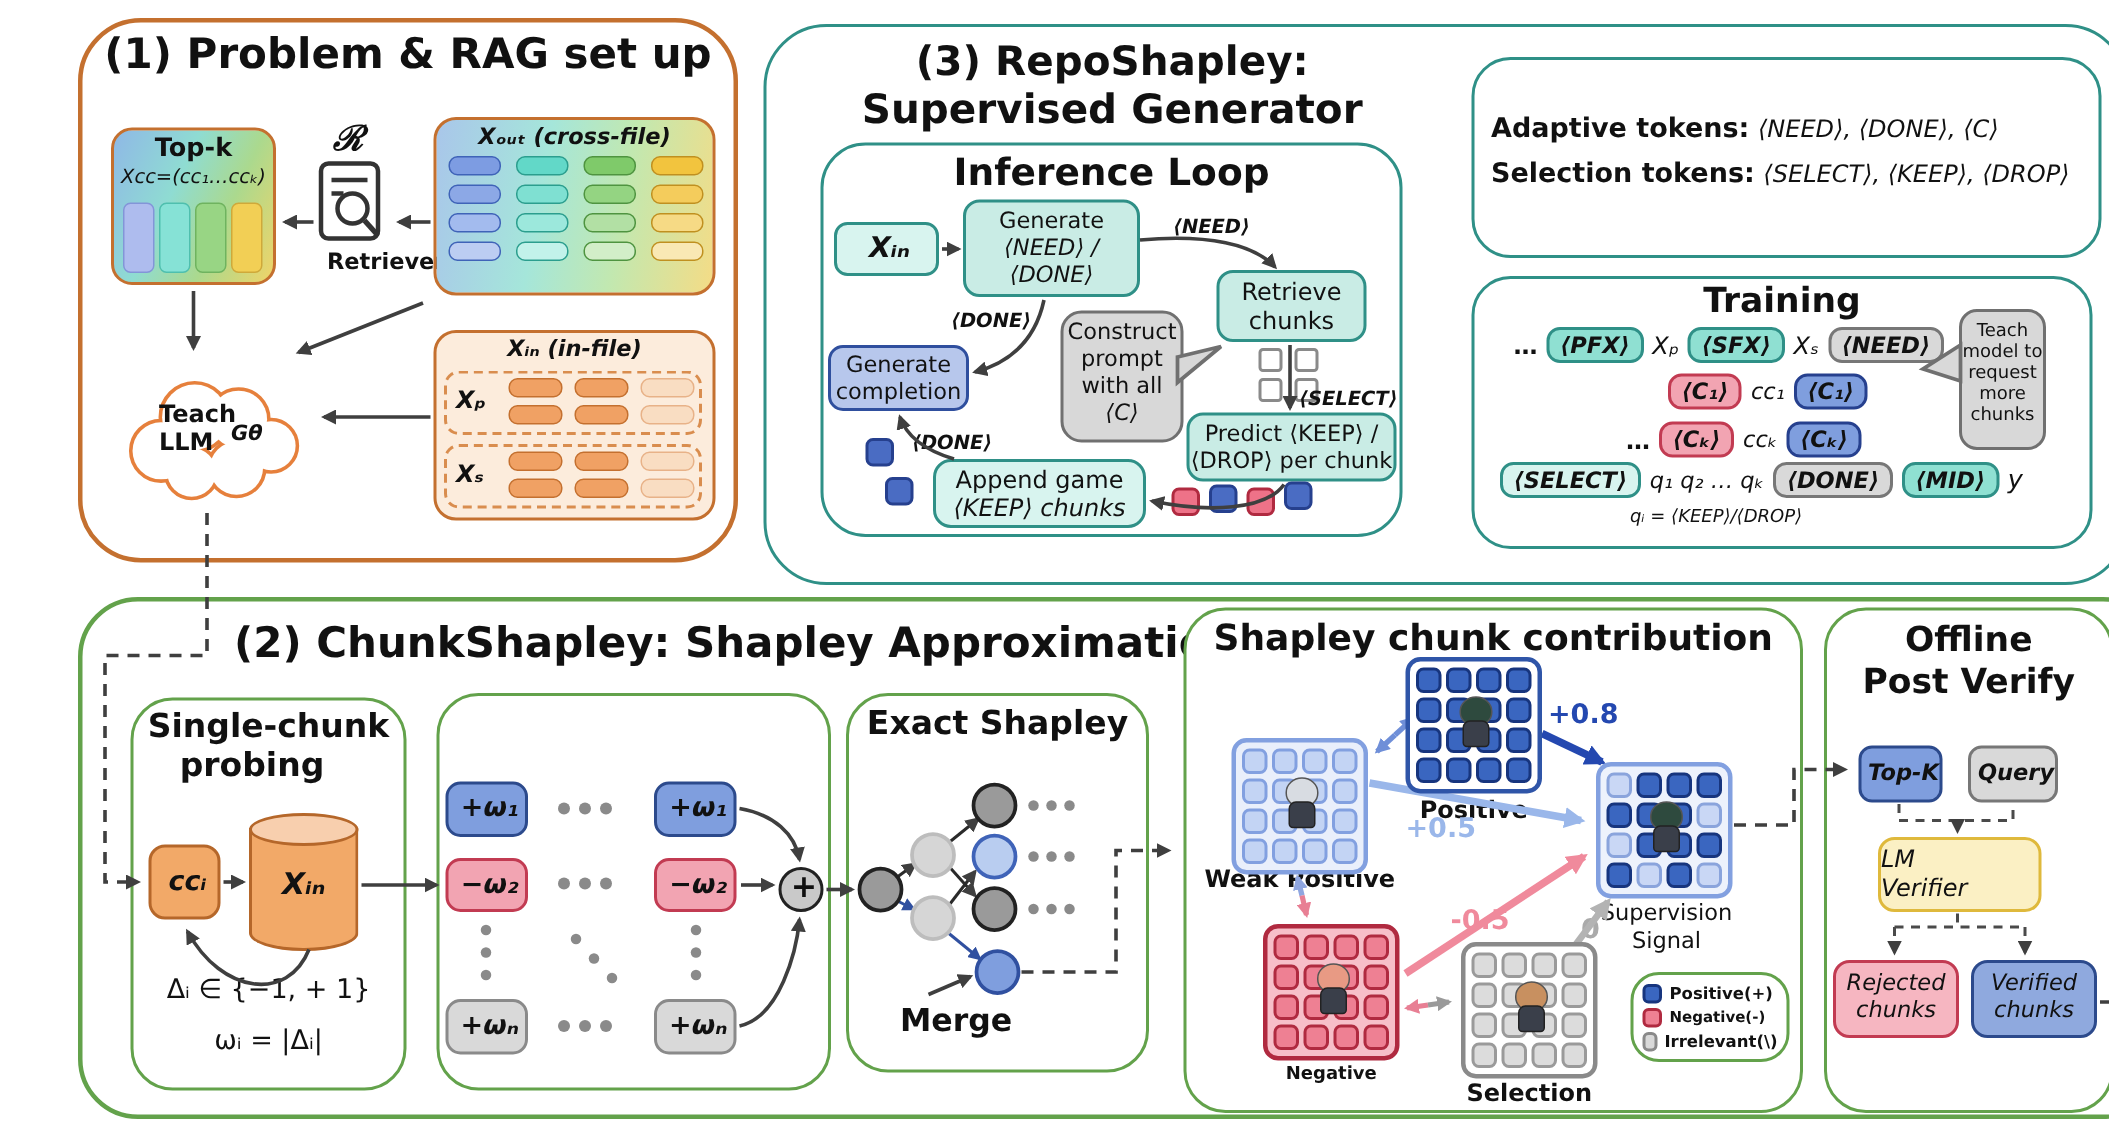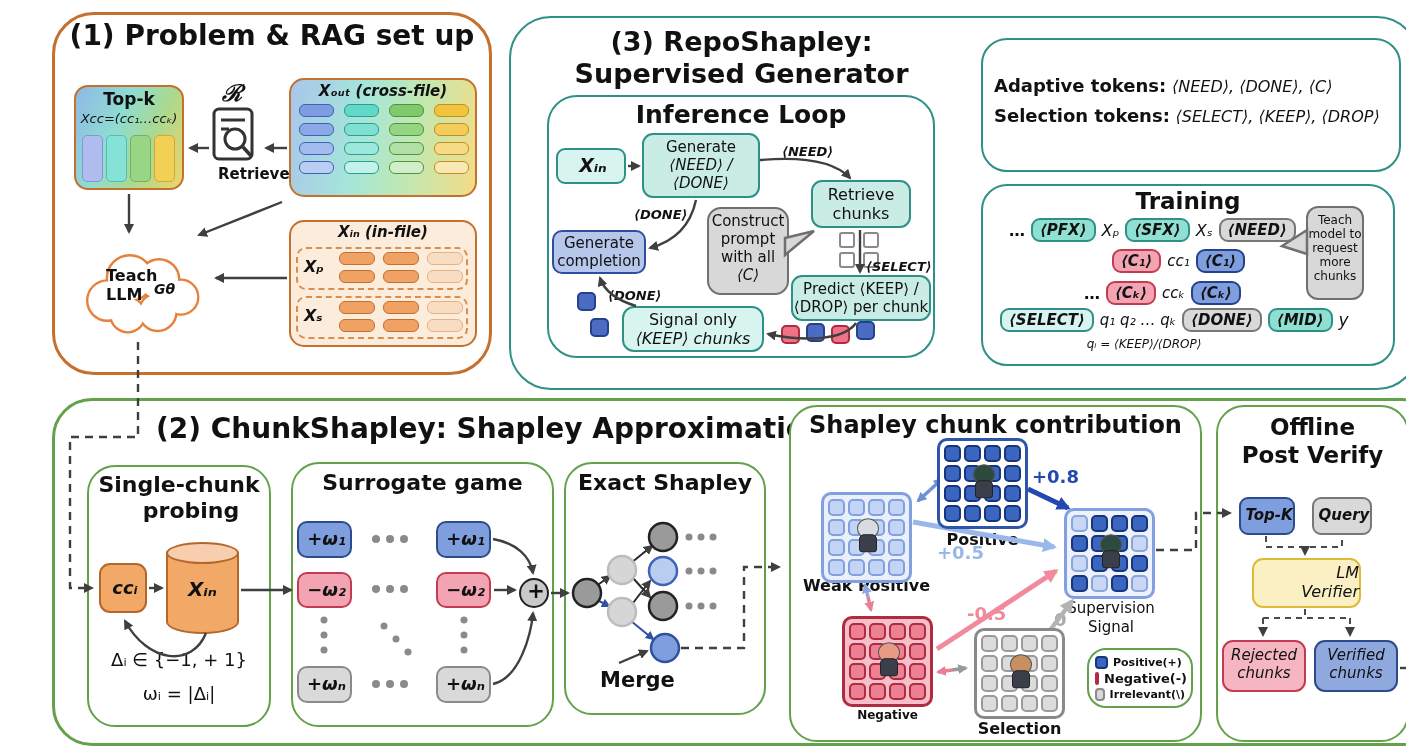"Signal only" div { text: Signal only -> Append game }
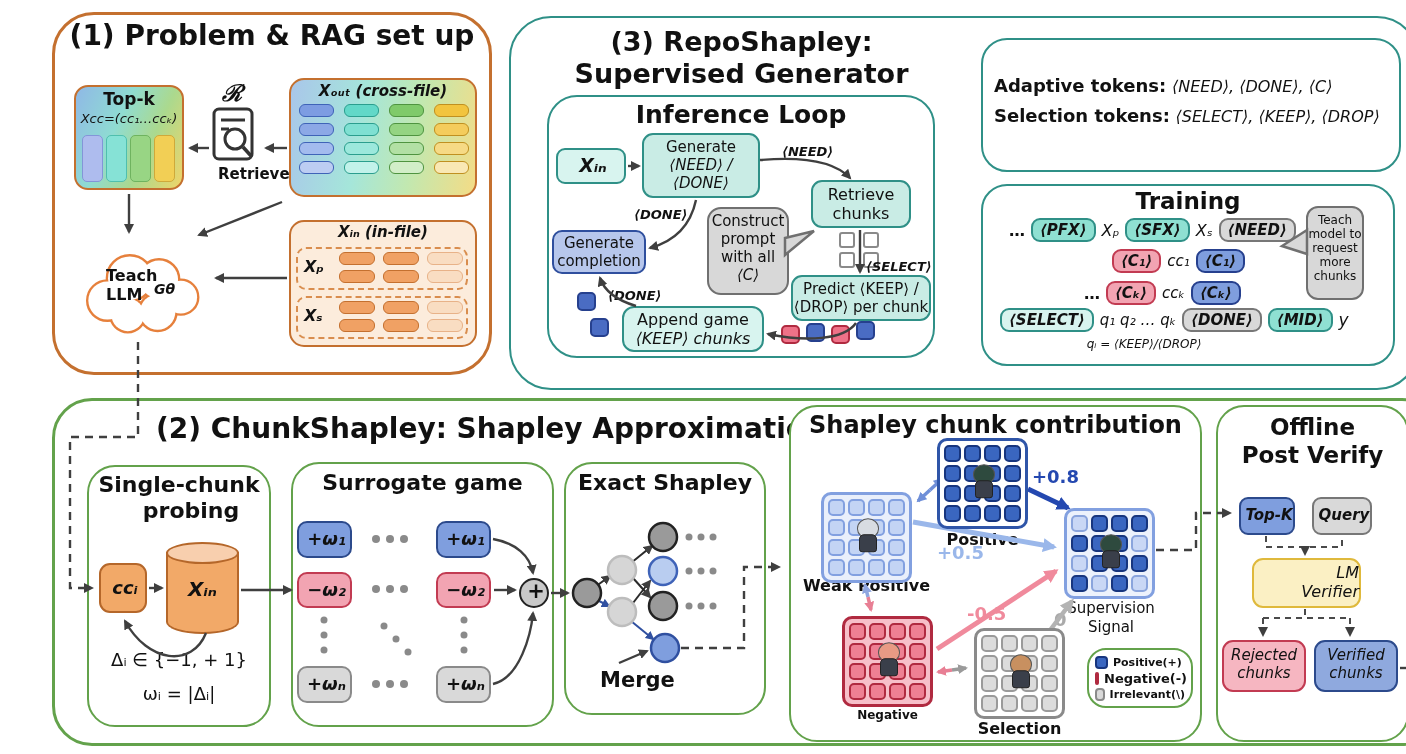"Surrogate game" div.t { html: <div>Surrogate game</div> -> none }
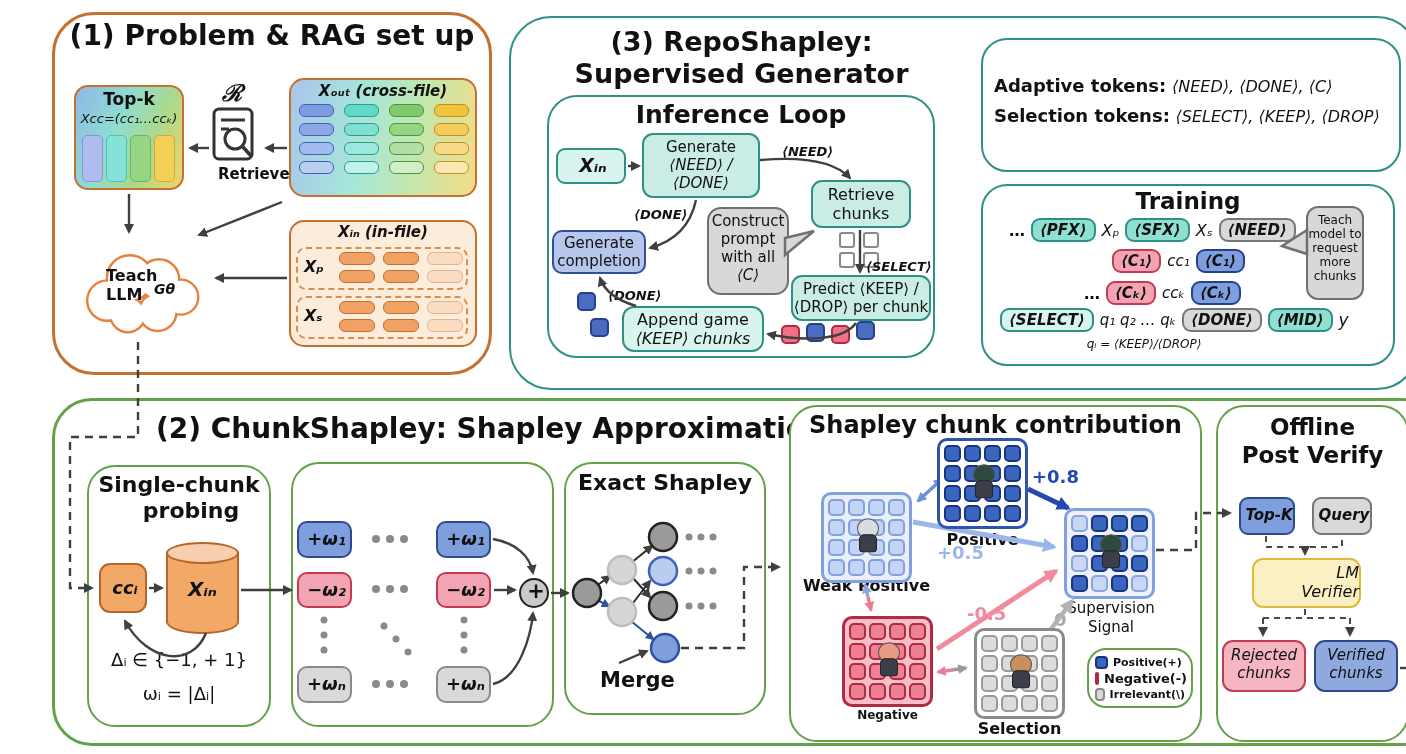"probing" div.t { left: 55px -> 32px }
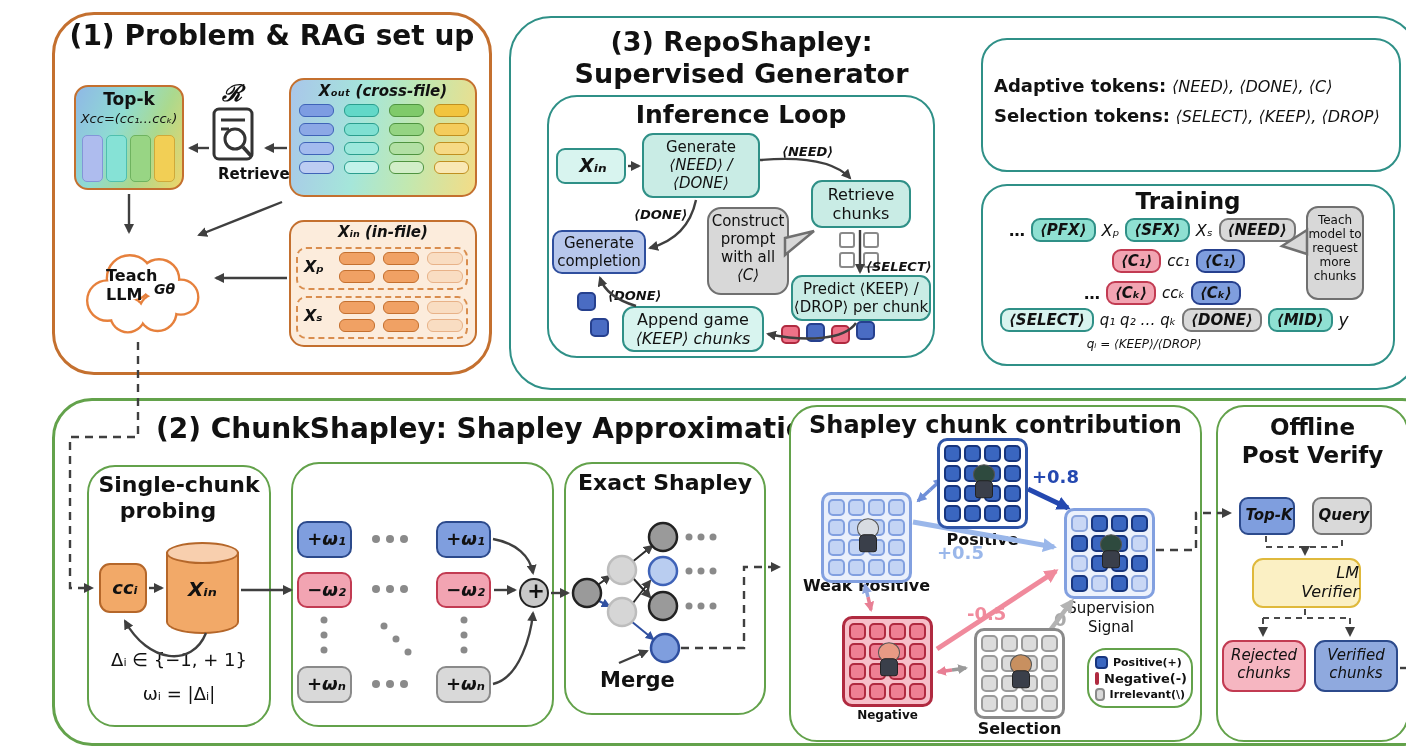"LM" div.box { text-align: right -> left }
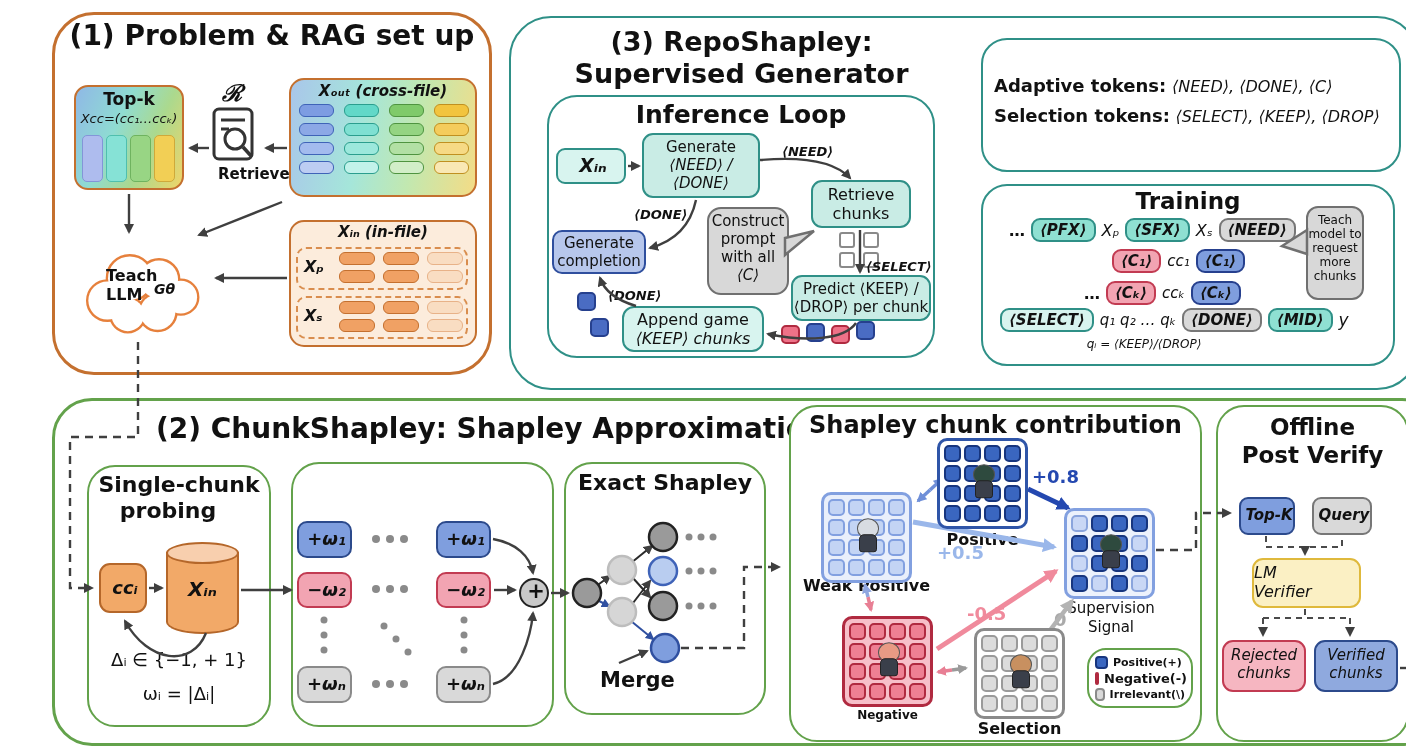"Negative(-)" span.bold { font-size: 13px -> 10px }
